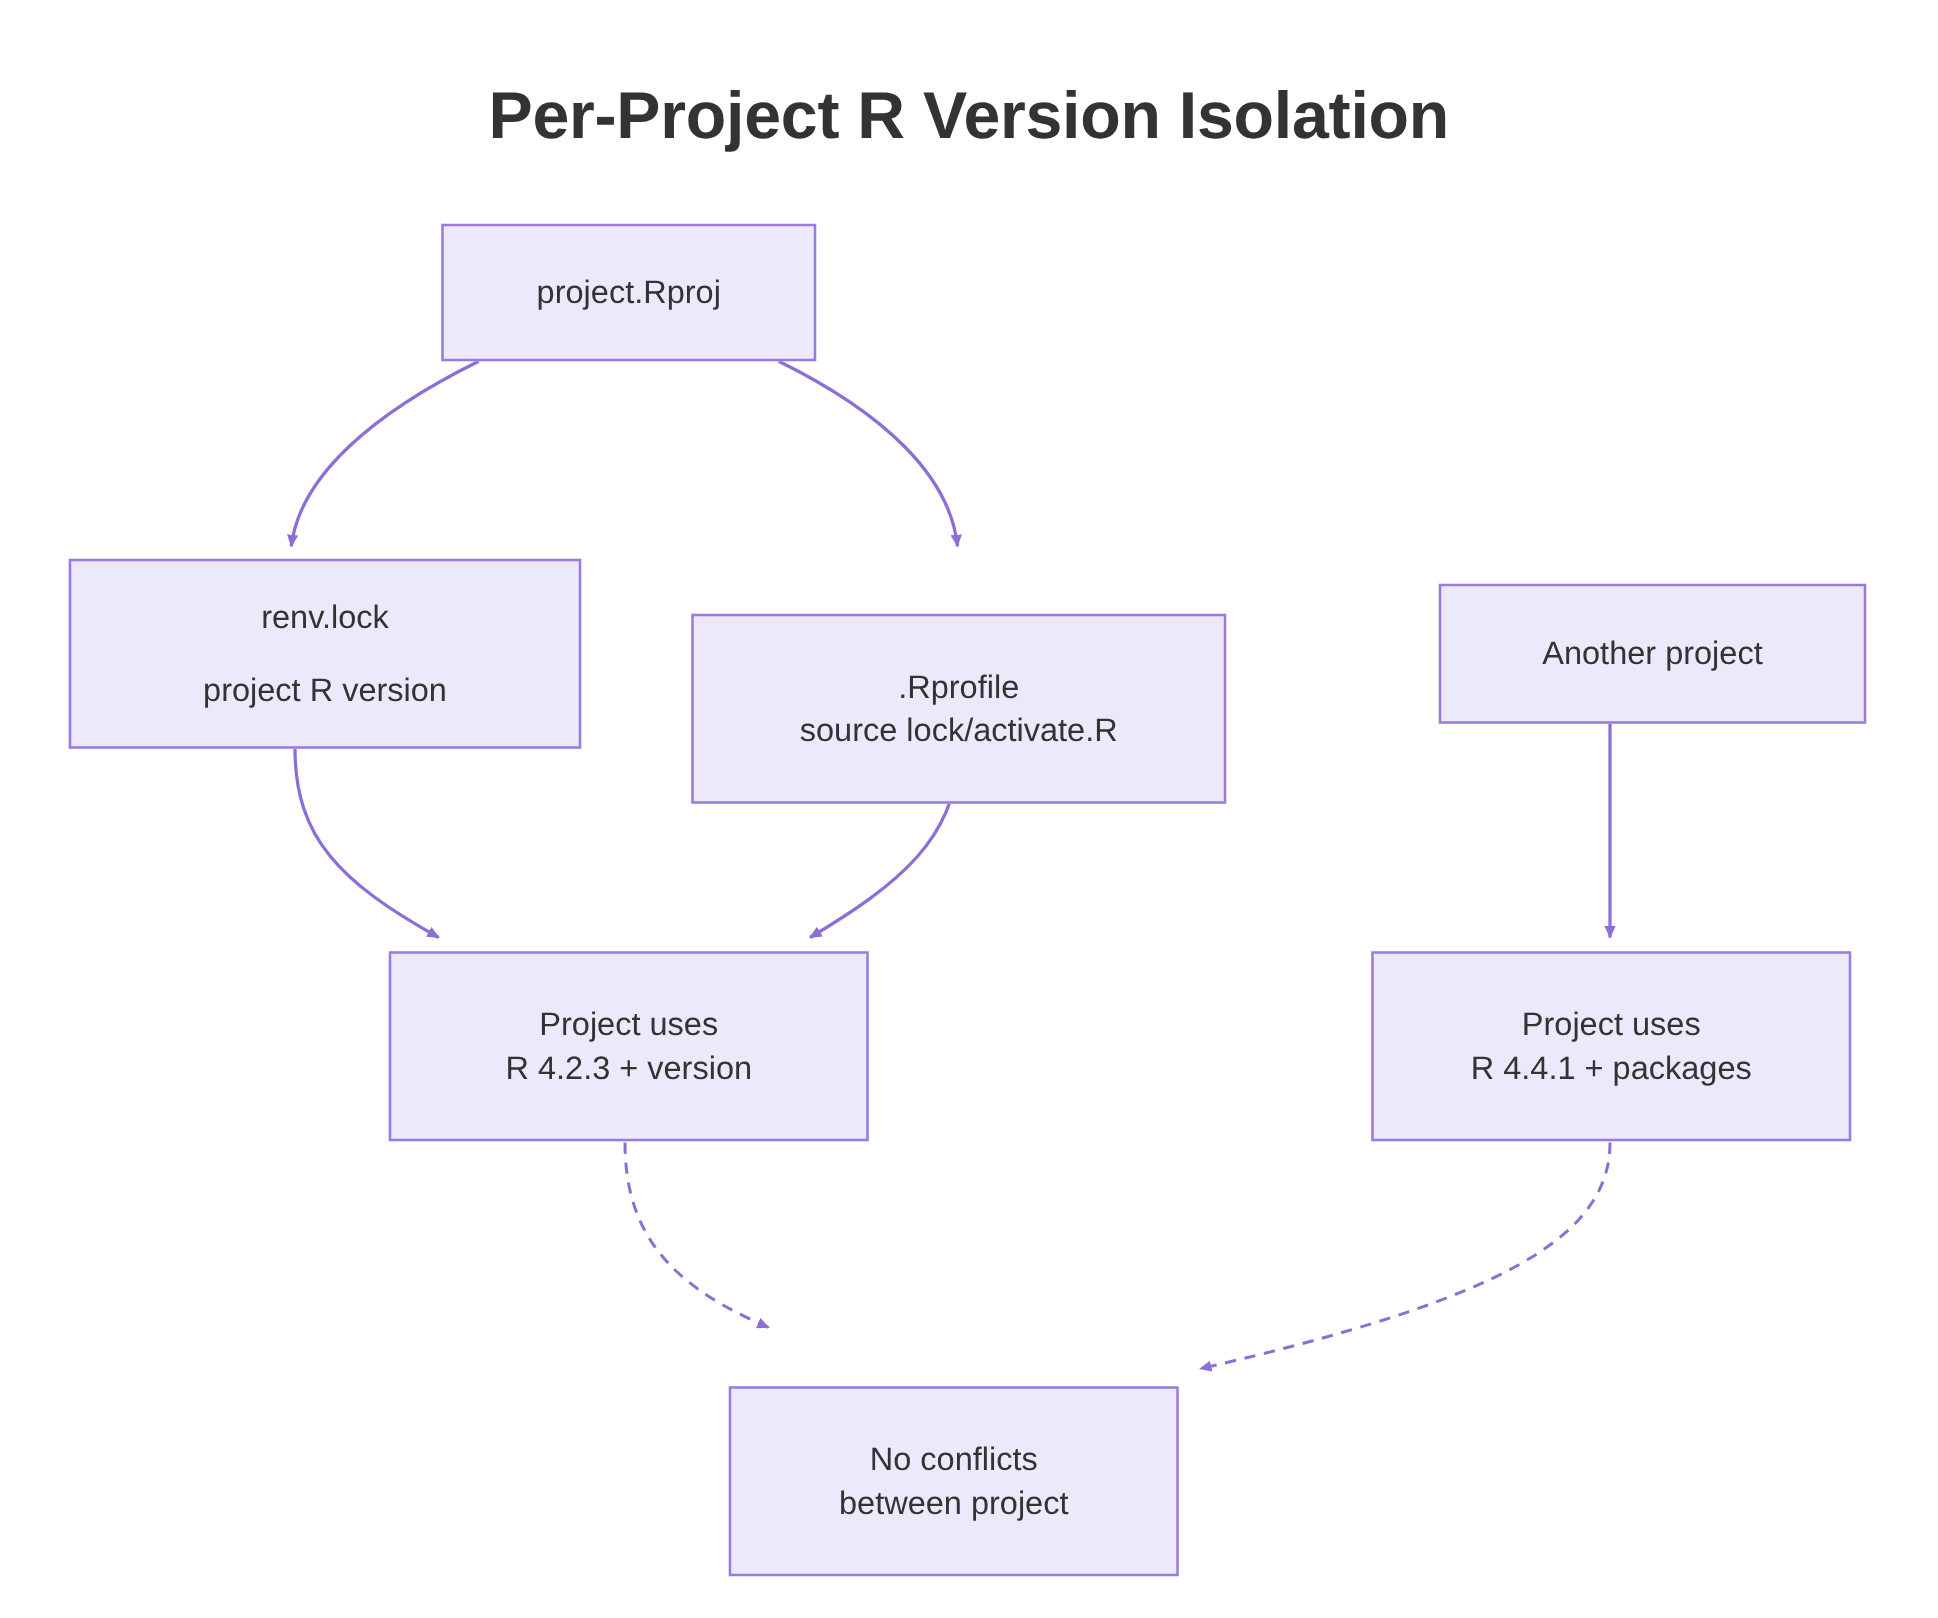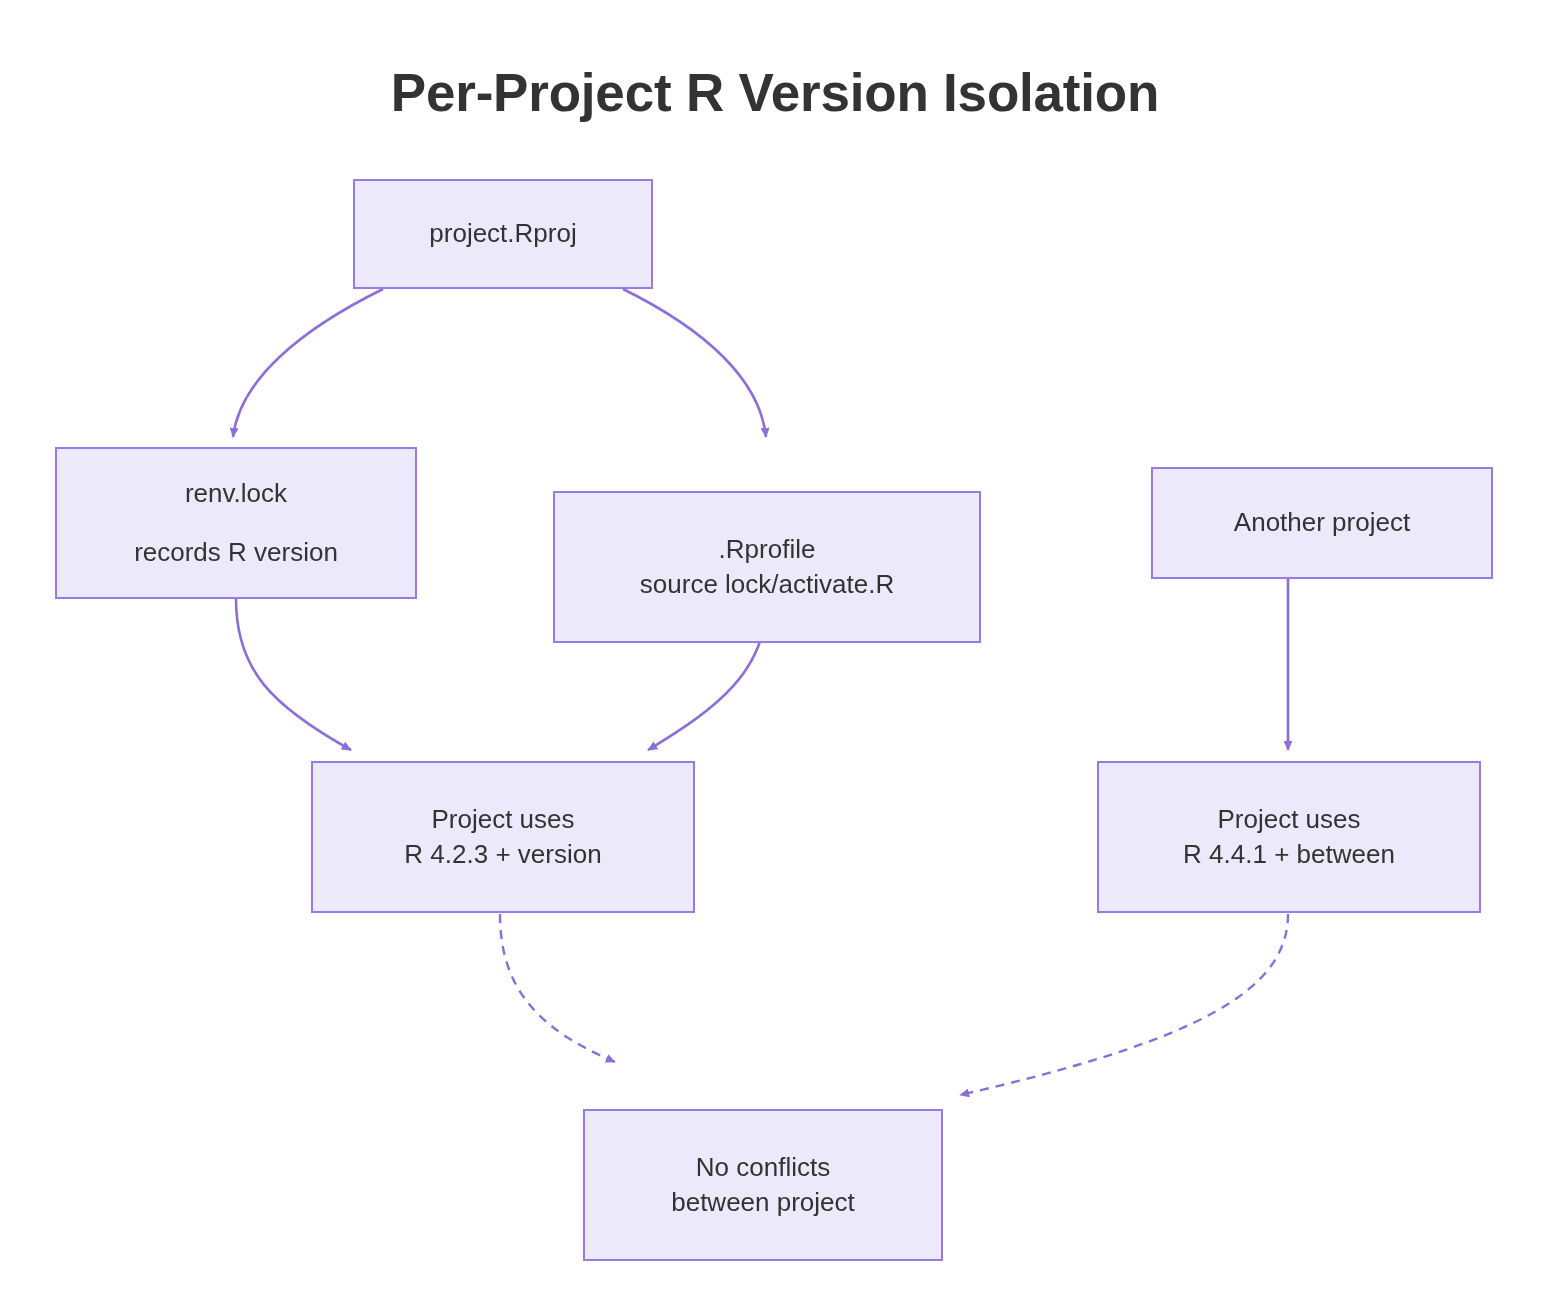"renv.lock" #node-renvlock { width: 362px -> 410px }
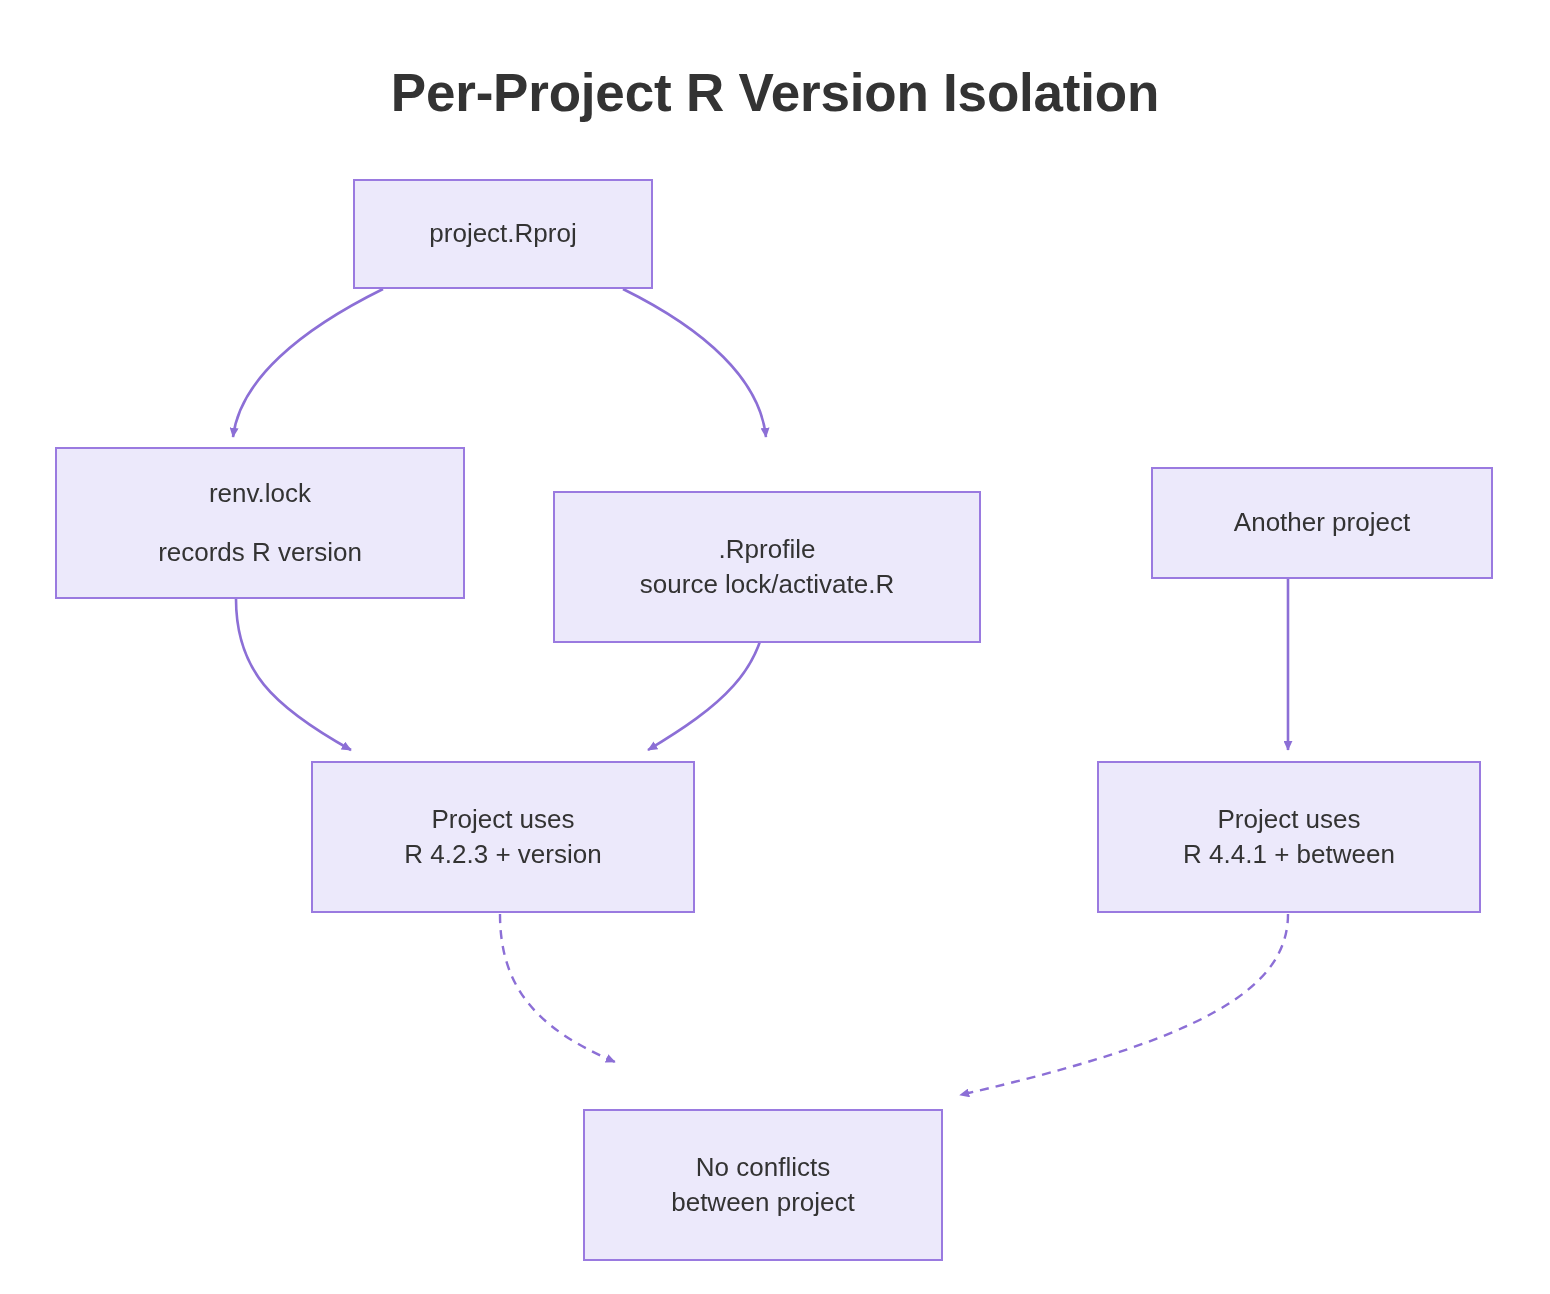"records R version" span.line { text: records -> project }
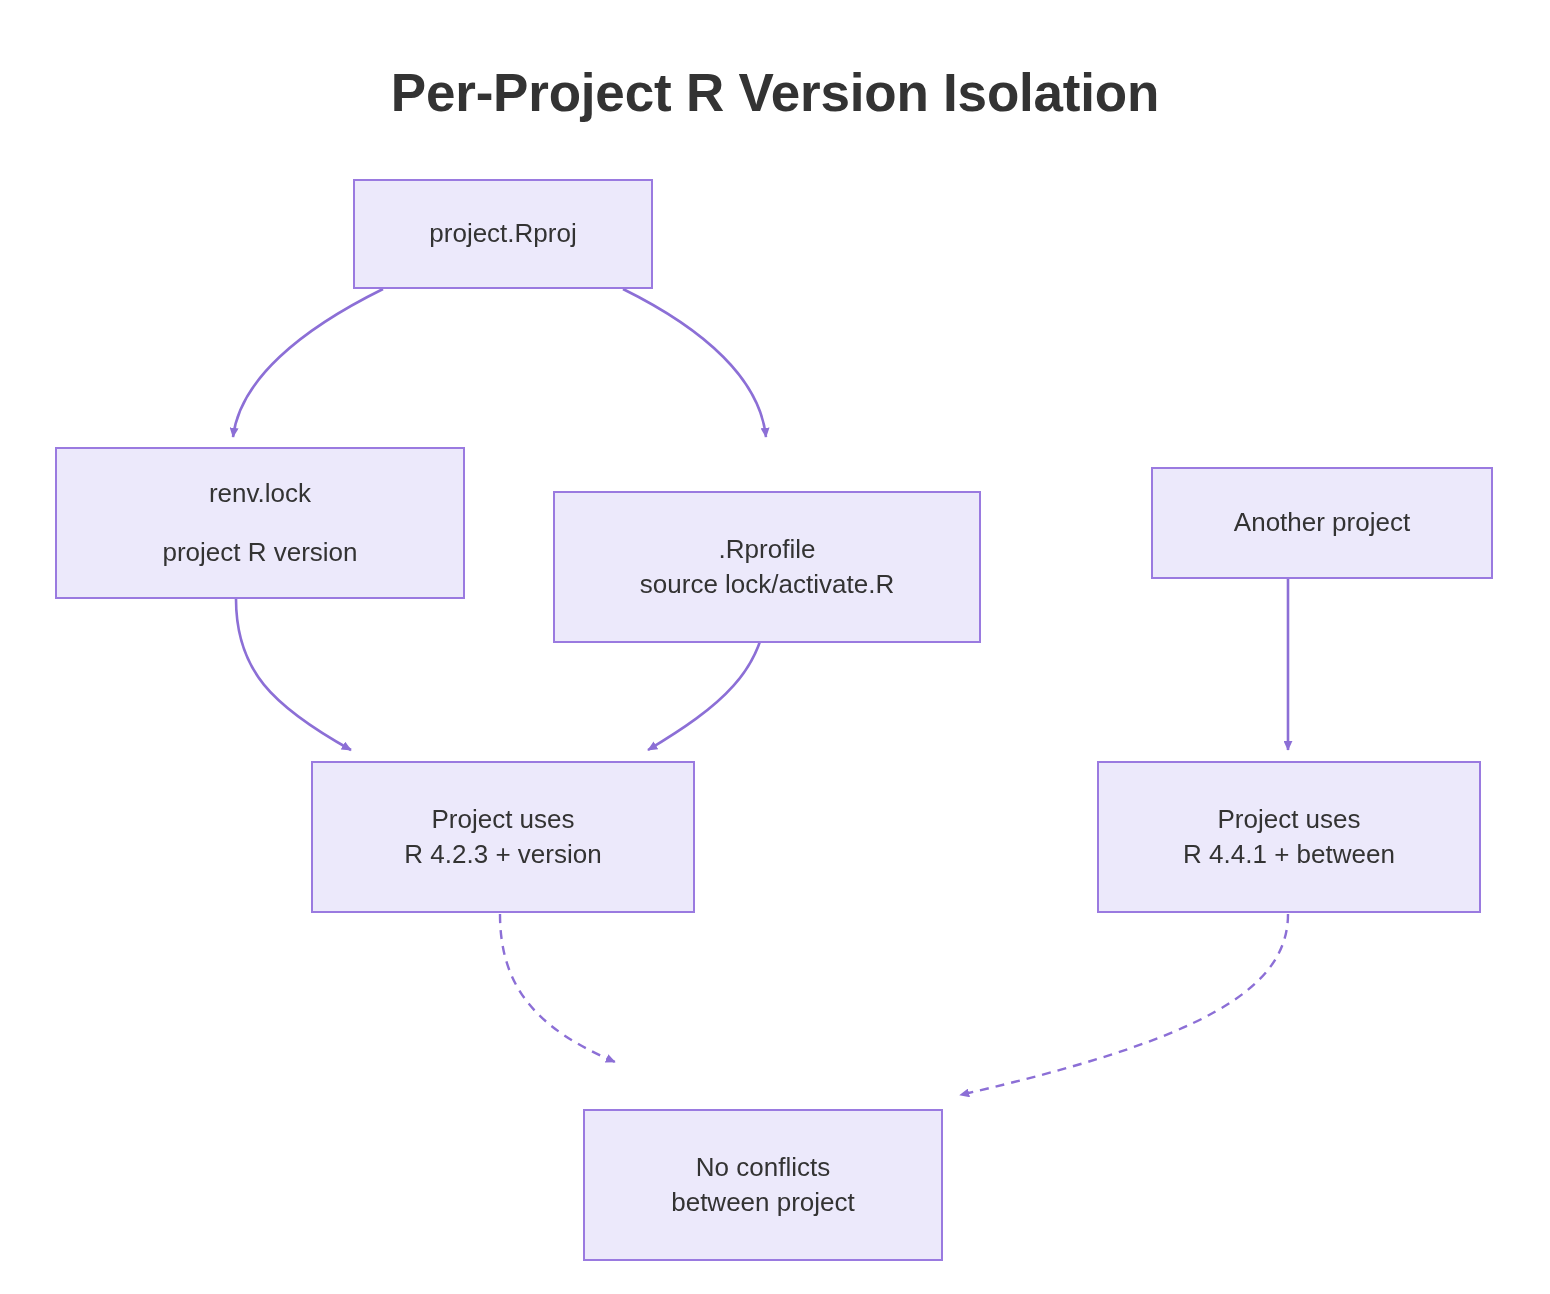"R 4.4.1 + between" span.line { text: between -> packages }
